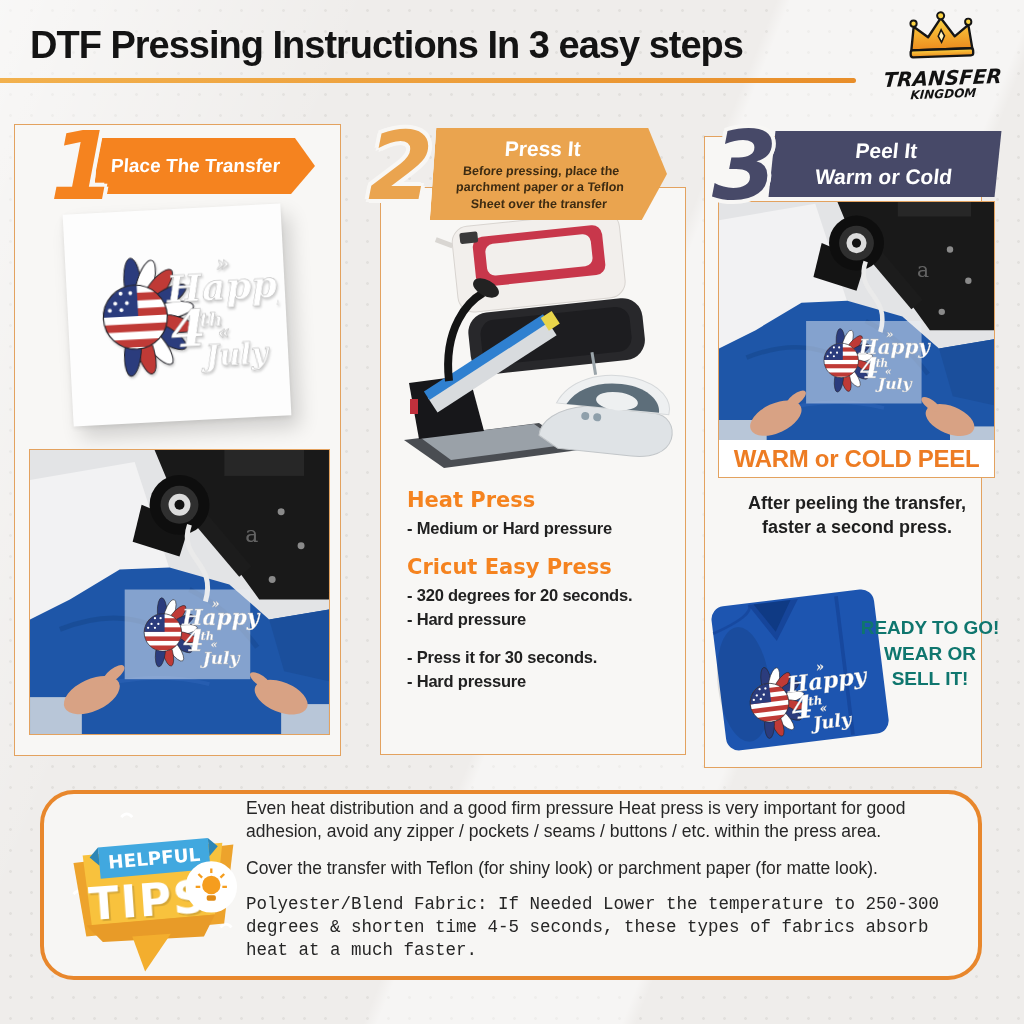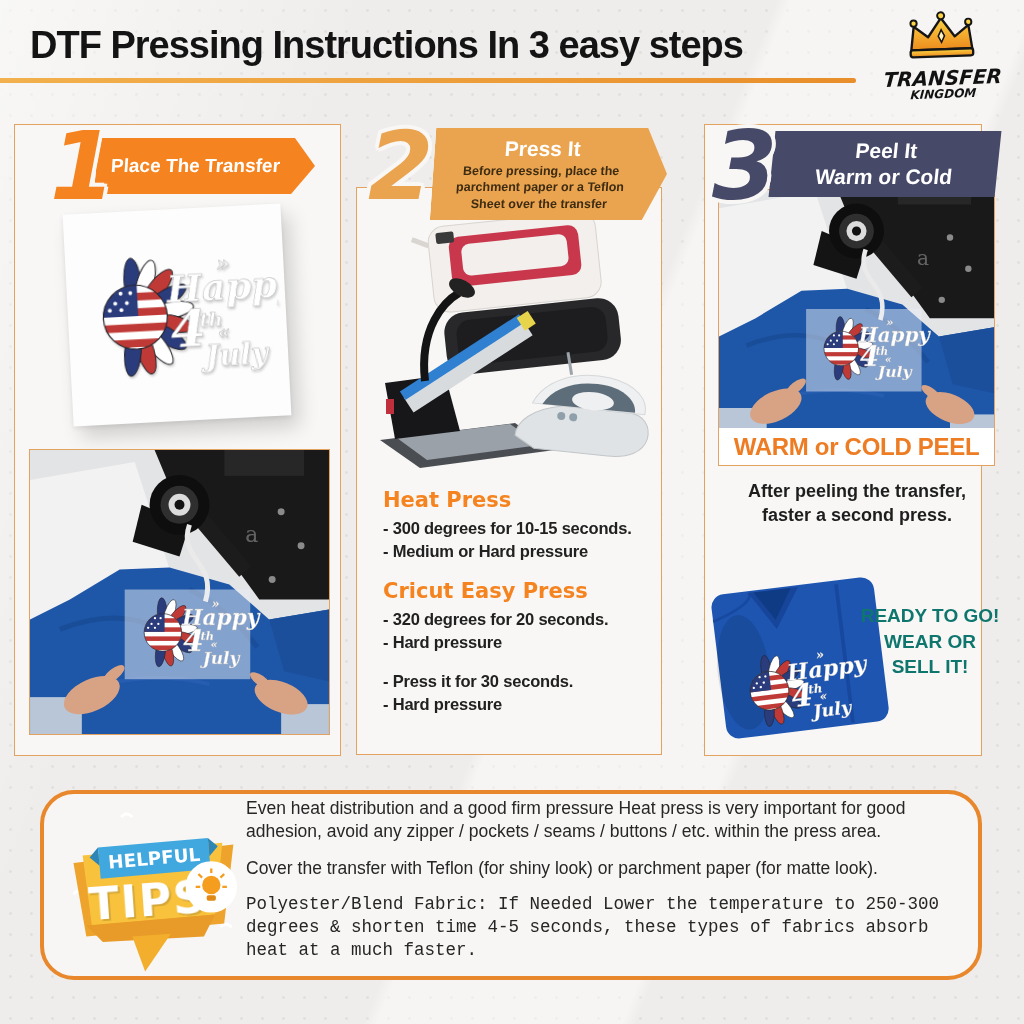"WARM or COLD PEEL" .card3 { top: 124px -> 136px }
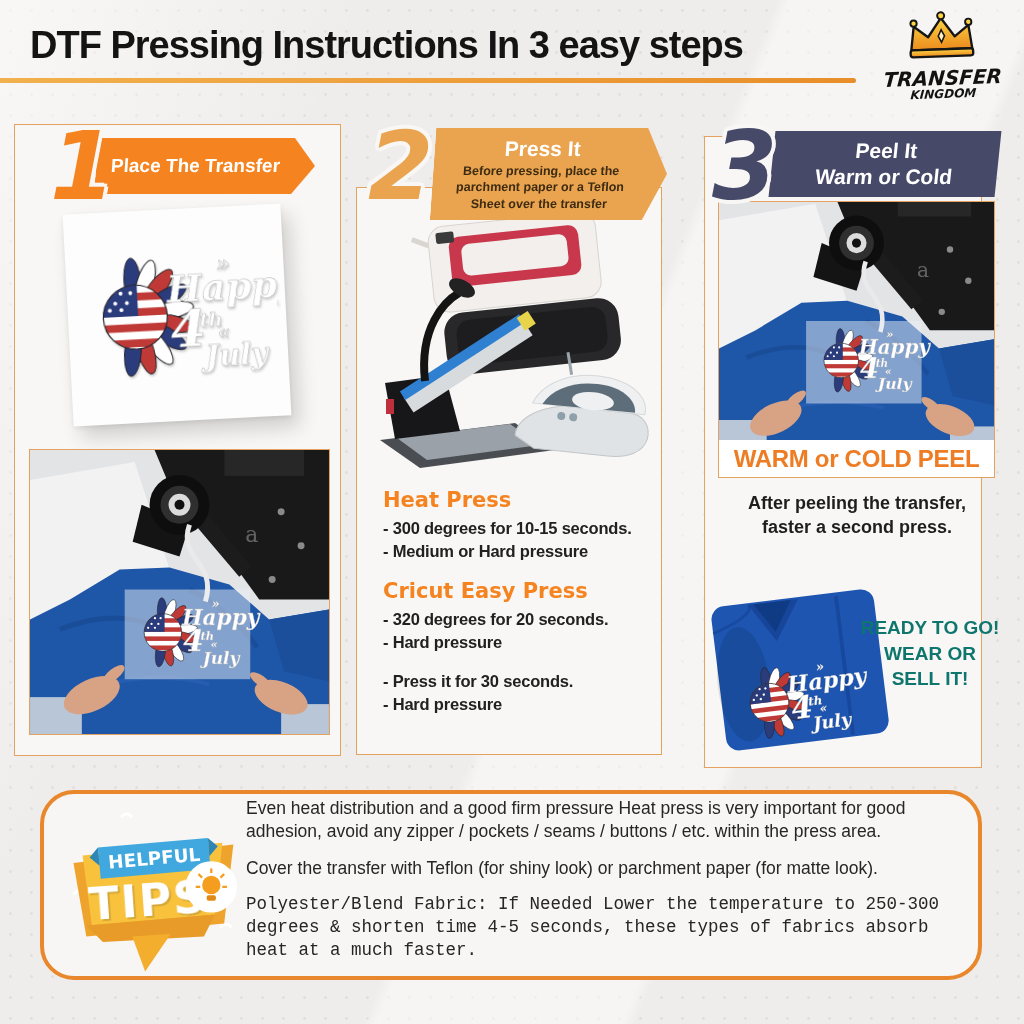"Heat Press" .card2 { left: 356px -> 380px }
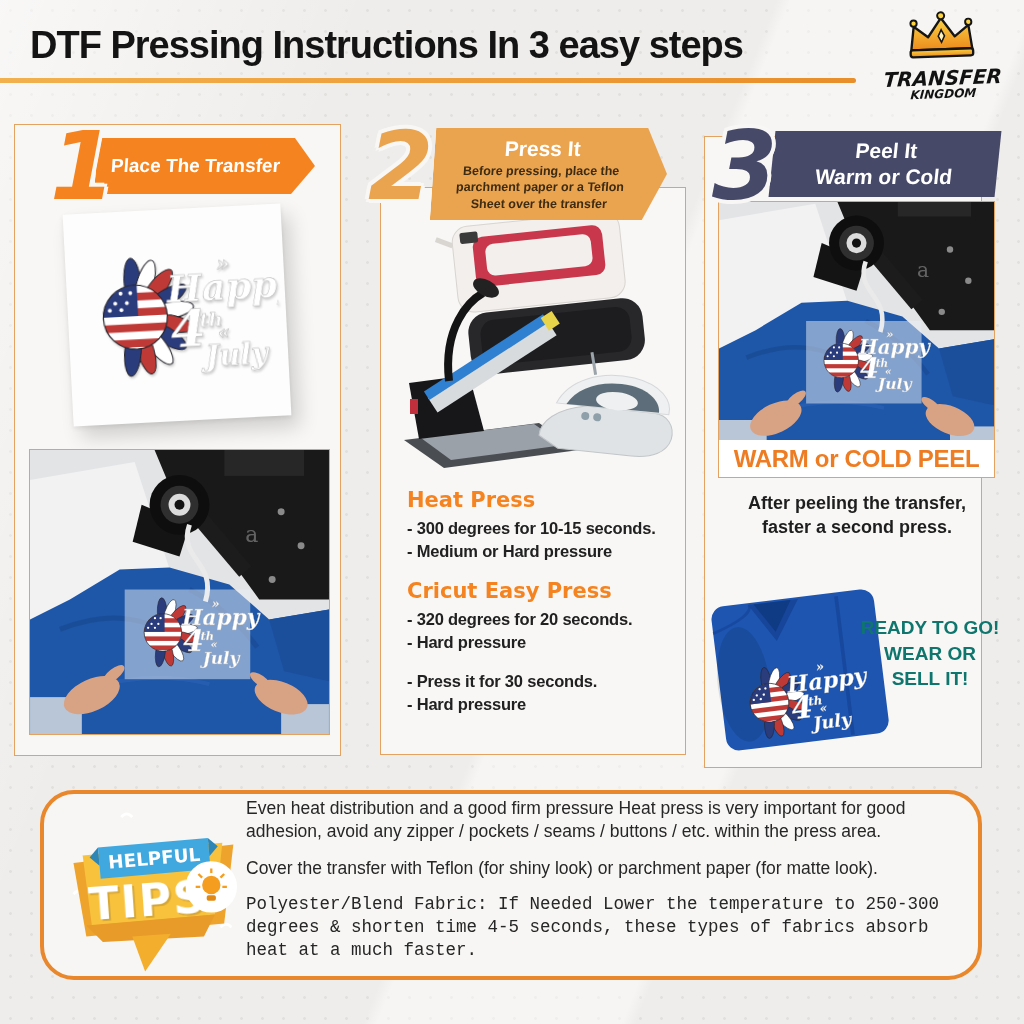"- 300 degrees for 10-15" div.spec-l { html: <div>- 300 degrees for 10-15 seconds.</div> -> none }
